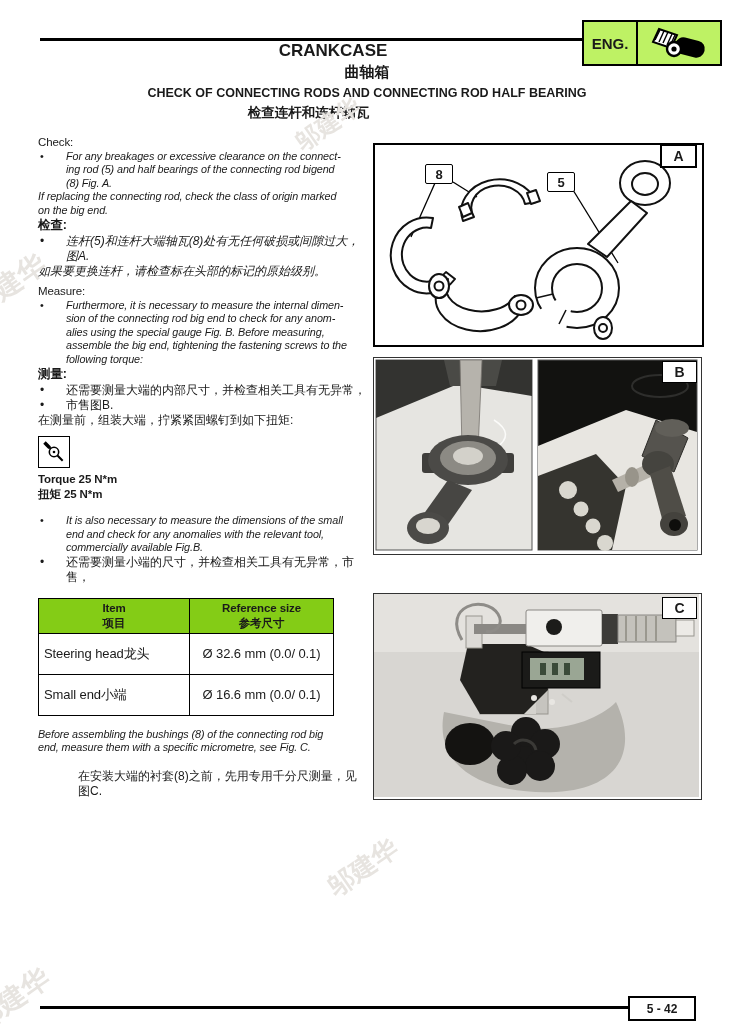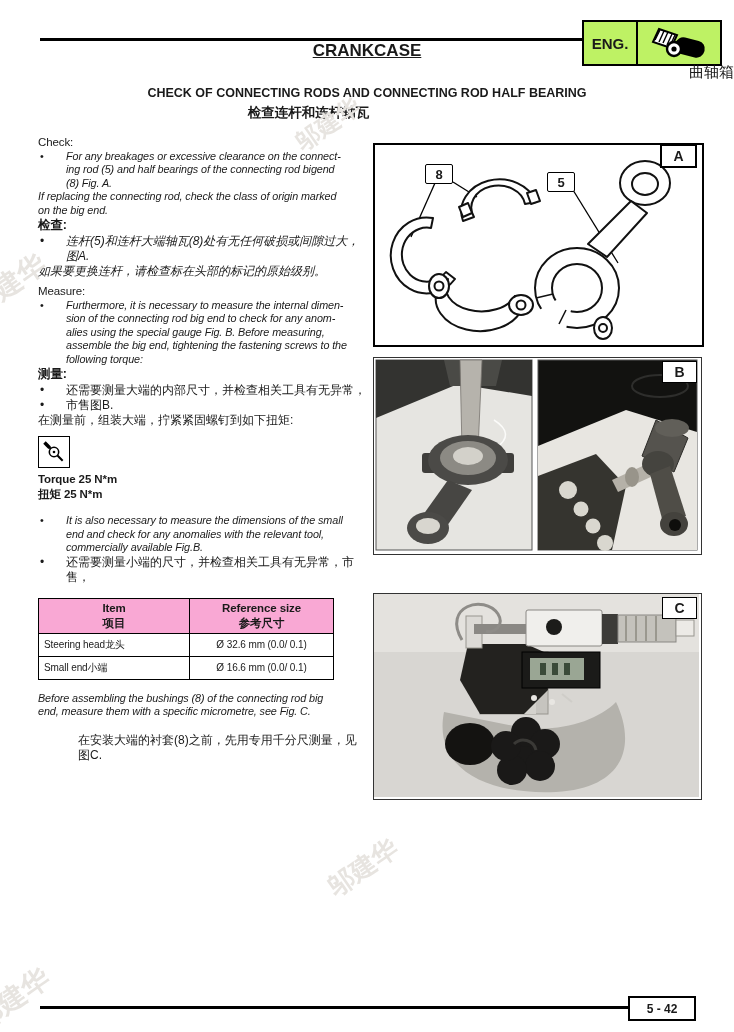"CRANKCASE" .title-en { text-decoration: underline -> none; width: 734px -> 666px }
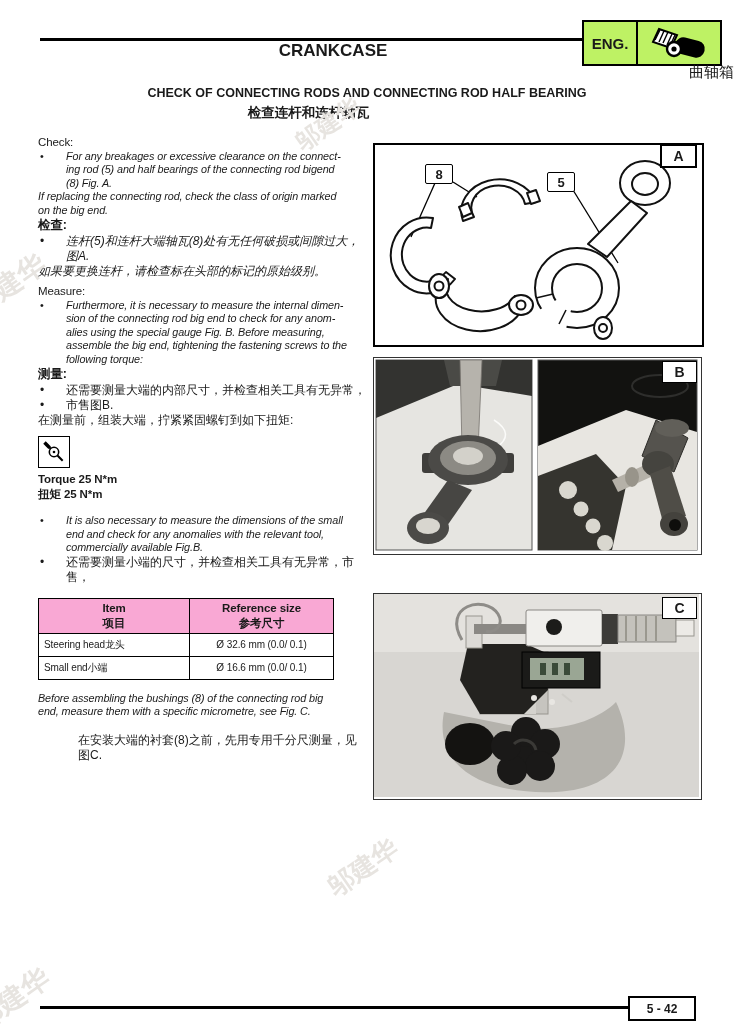"曲轴箱" .title-zh { font-weight: normal -> bold; text-align: right -> center }
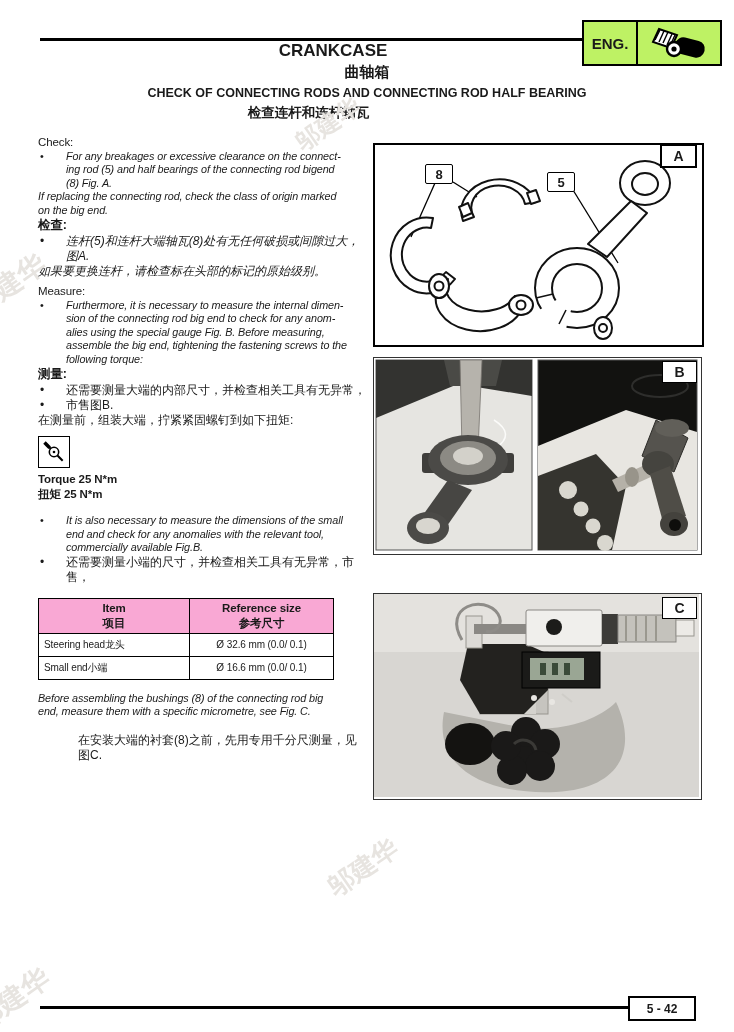"Item" table.ref th { background: #f9a8d4 -> #84cc16 }
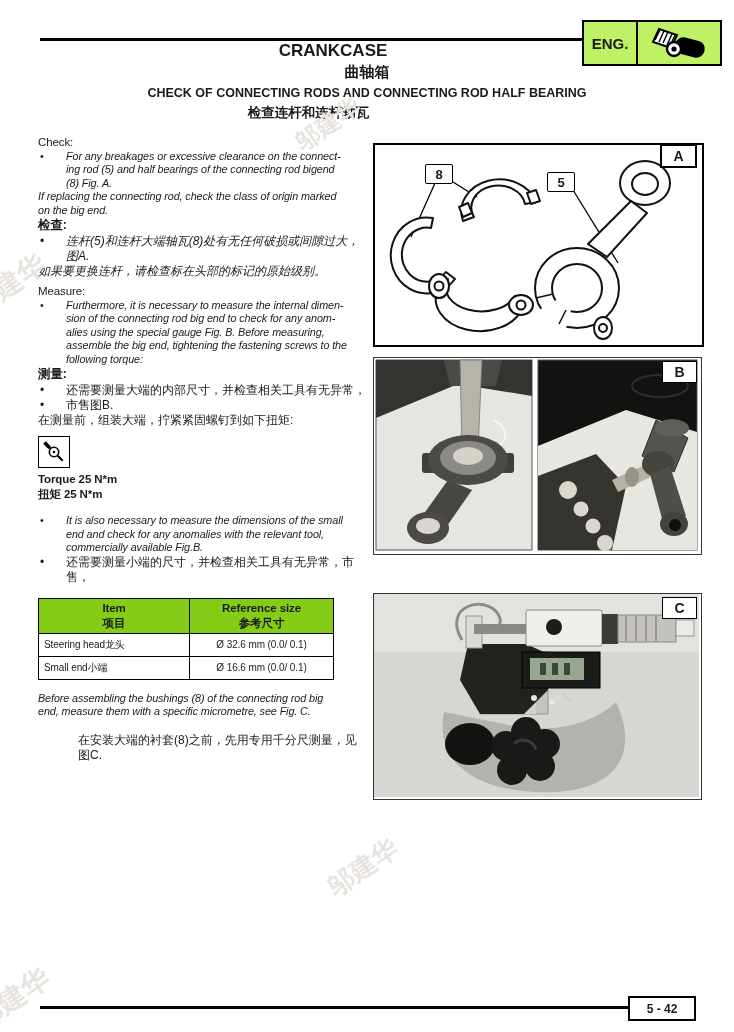"Steering head龙头" table.ref td { font-size: 10px -> 13px; padding: 1px 5px -> 10px 5px }
